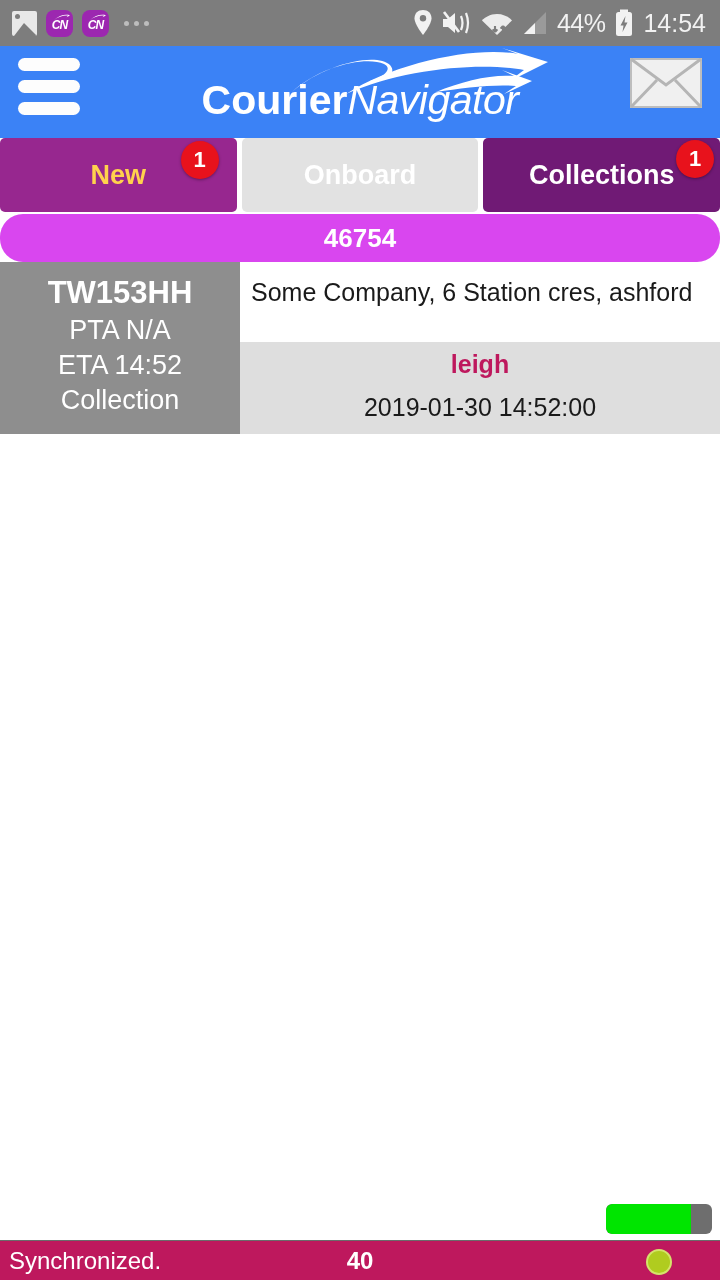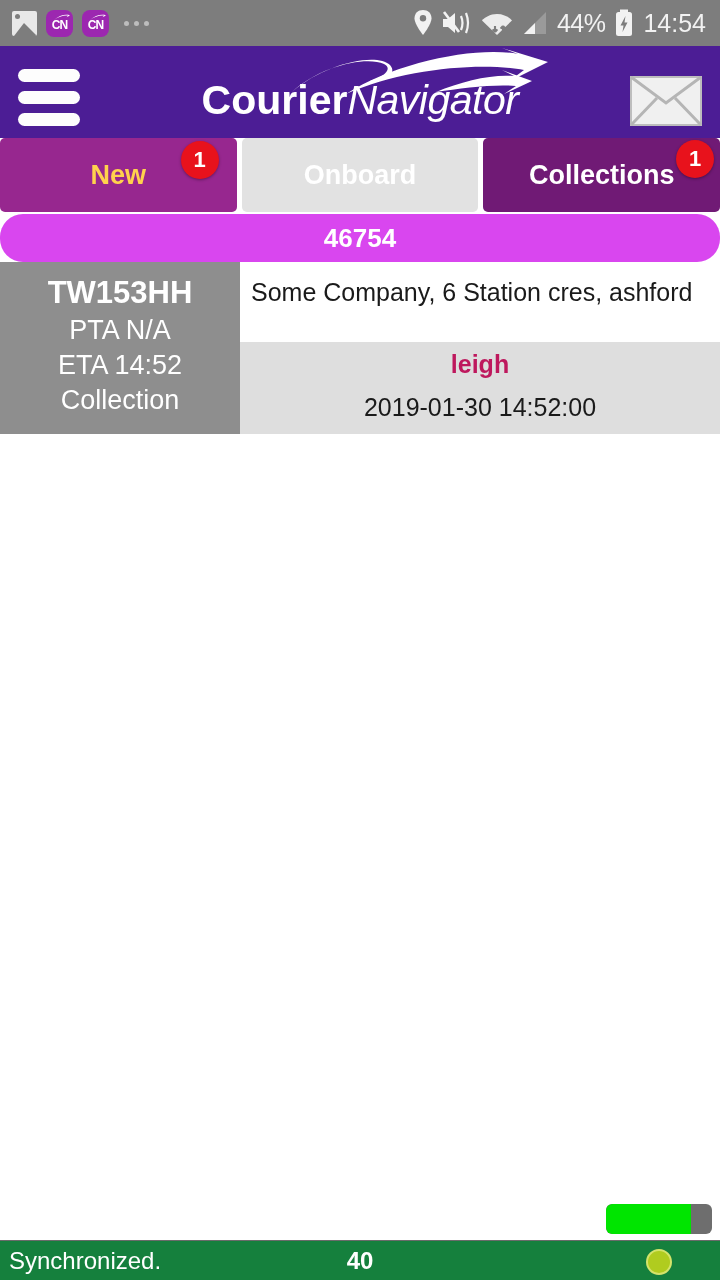"CN" .icon-cn .cn-txt { font-style: none -> italic }
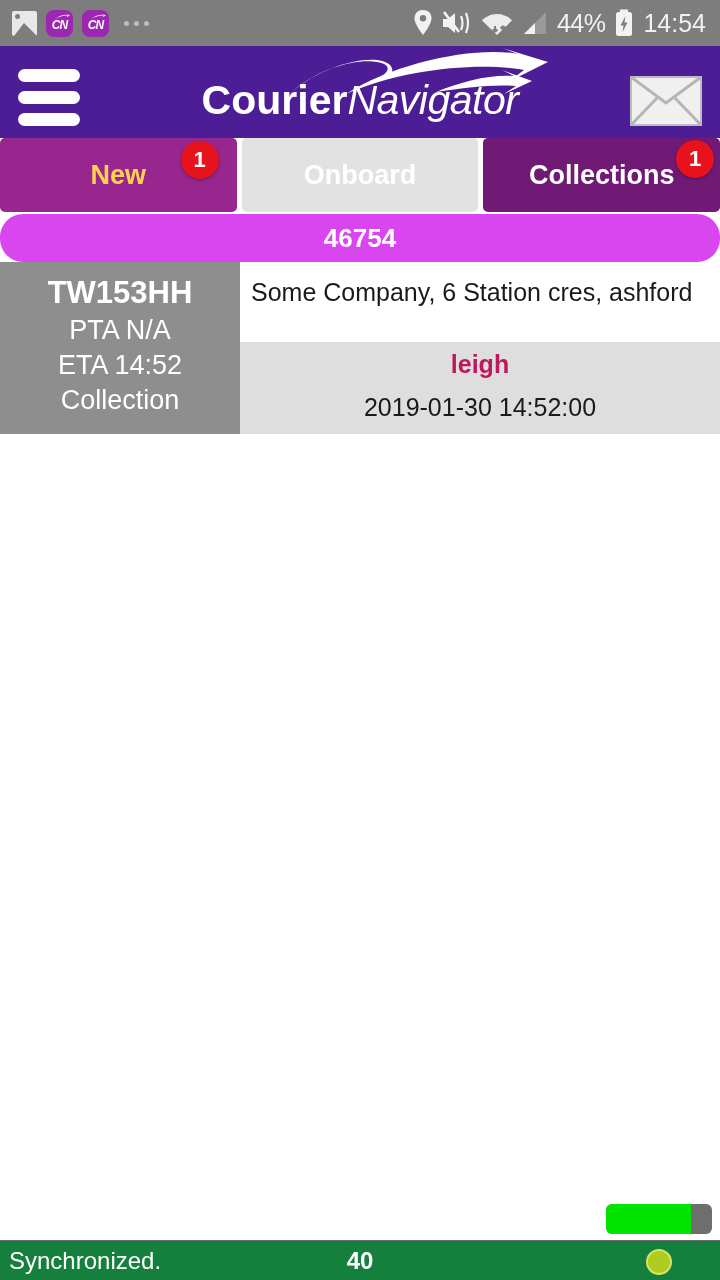"CourierNavigator" .appbar { align-items: flex-end -> flex-start; background: #4c1d95 -> #3b82f6 }
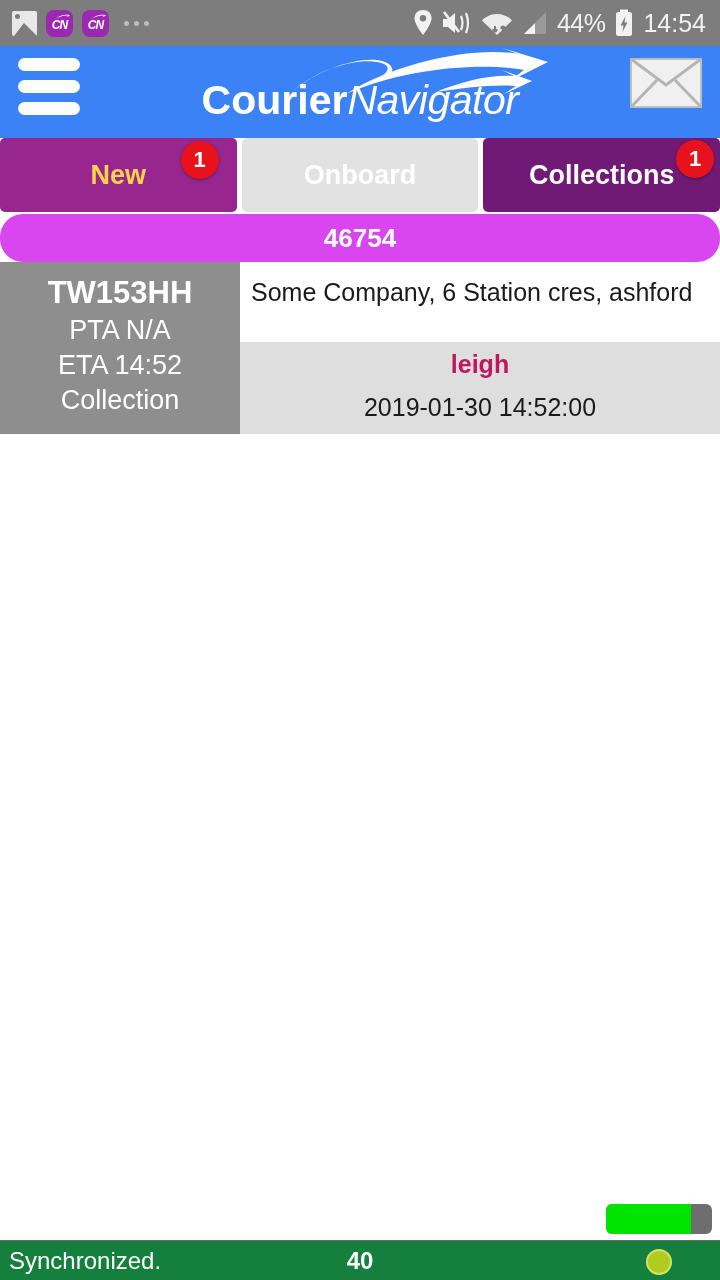"Synchronized." .bottombar { background: #15803d -> #be185d }
